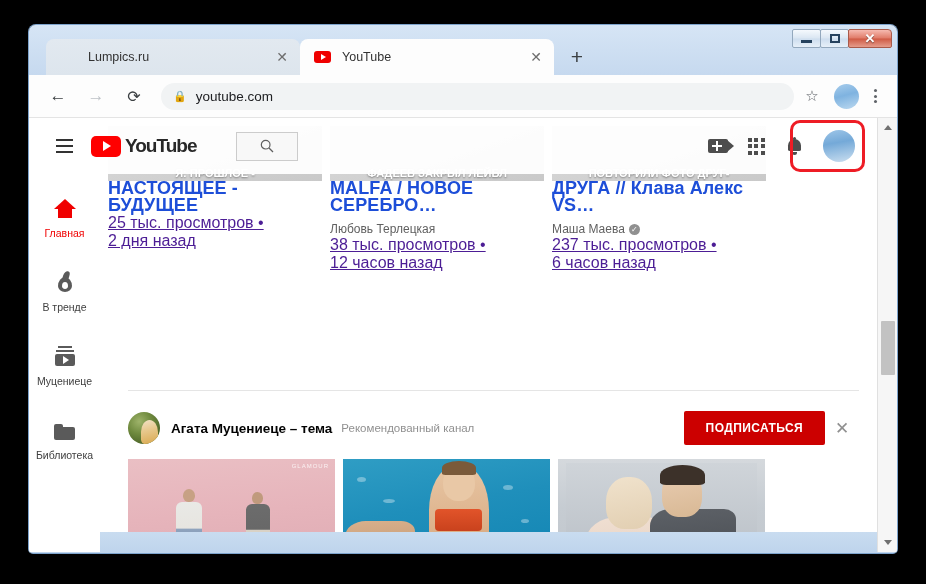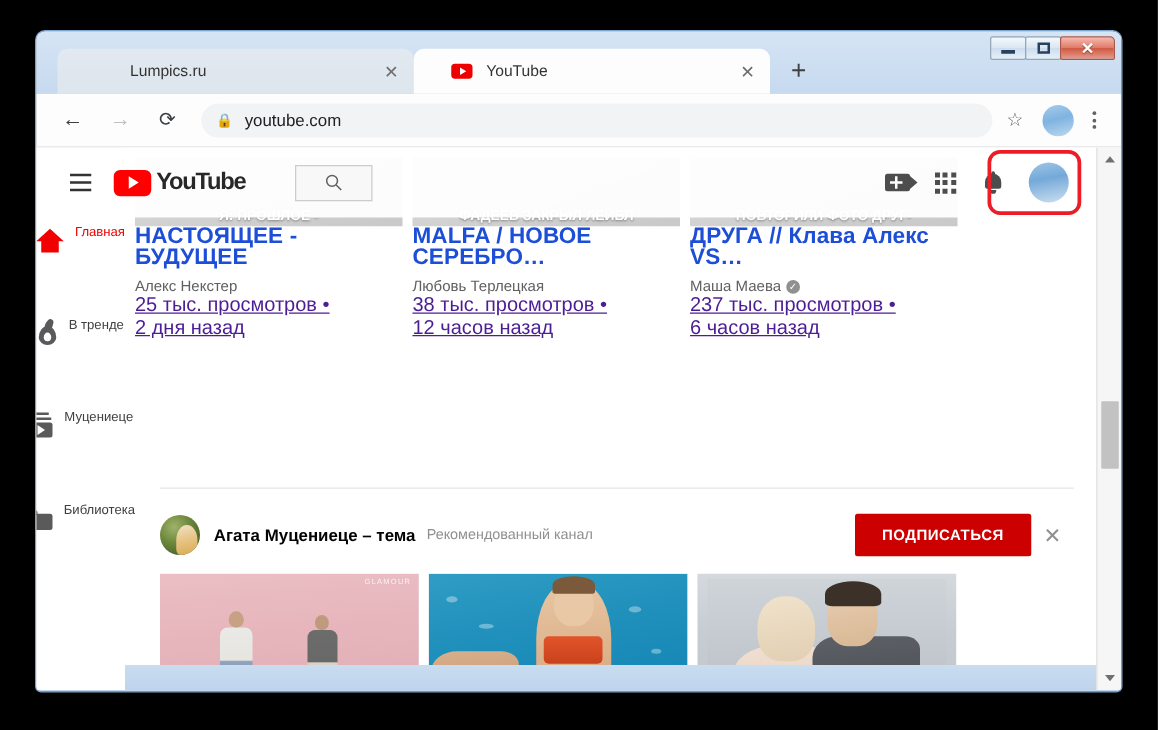"Lumpics.ru" .tab { padding: 0 10px 0 30px -> 0 10px 0 14px; width: 285px -> 254px }
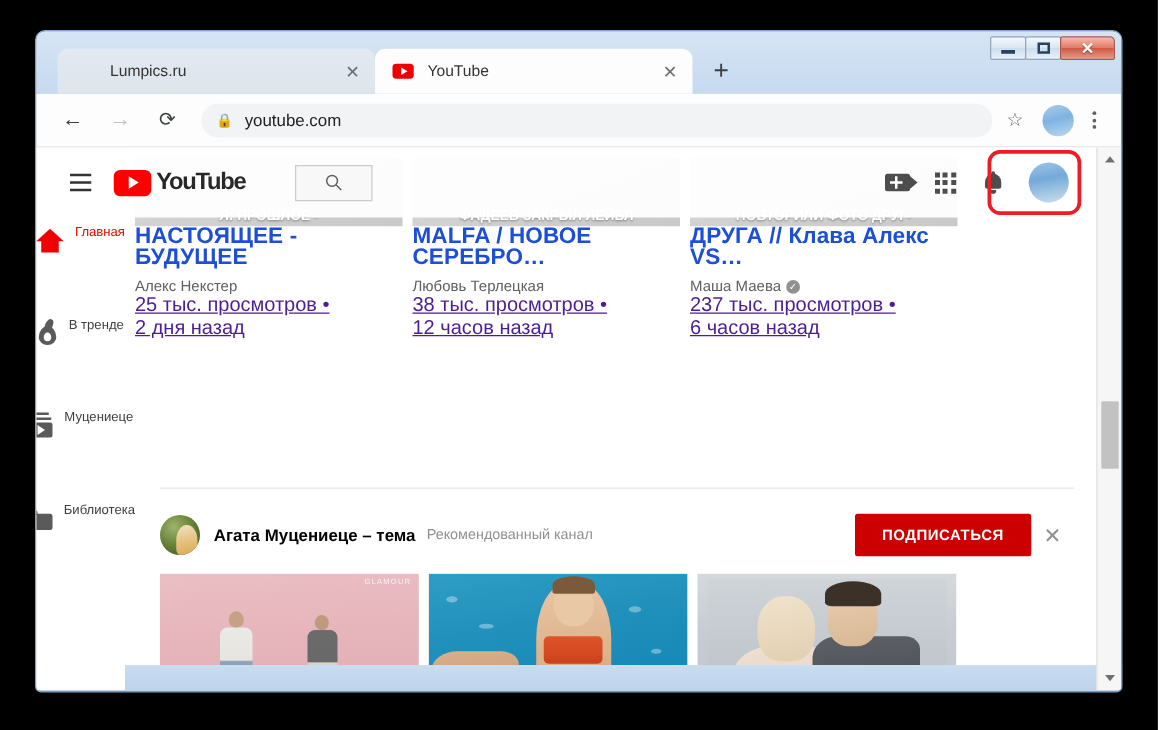"Главная" .sb-item { align-items: none -> center; flex-direction: none -> column }
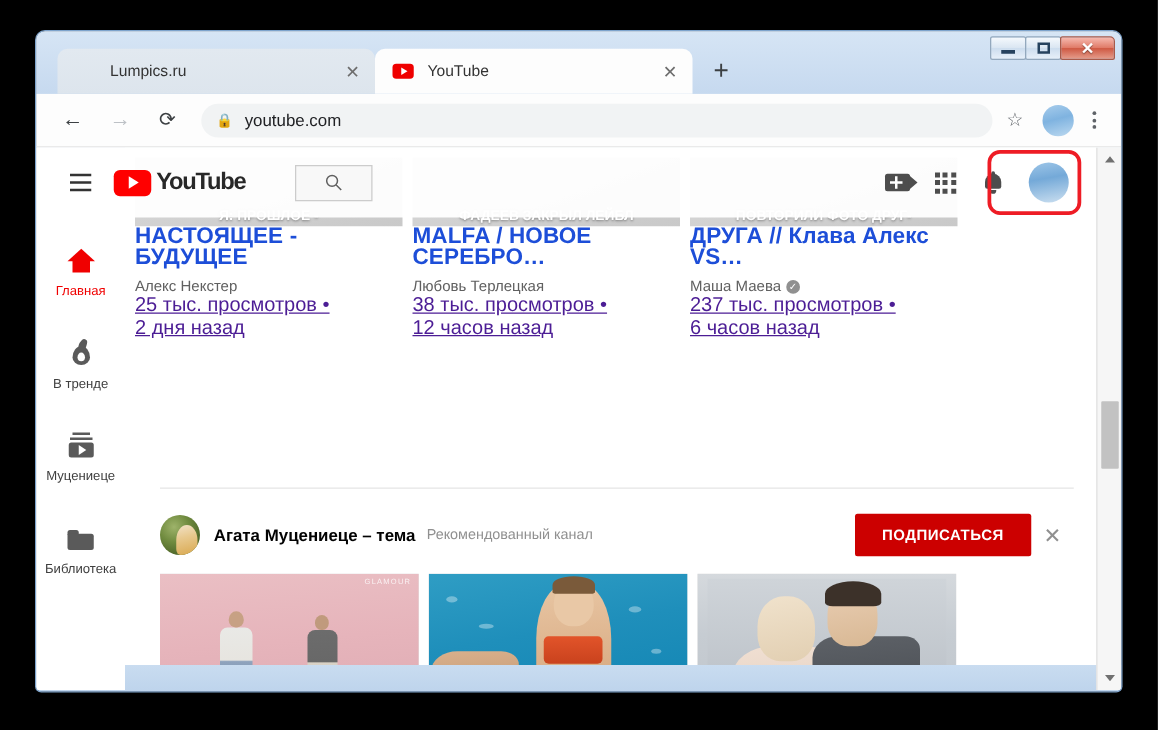"Алекс Некстер" div.meta-chan { html: <div> <span>Алекс Некстер</span> </div> -> none }
